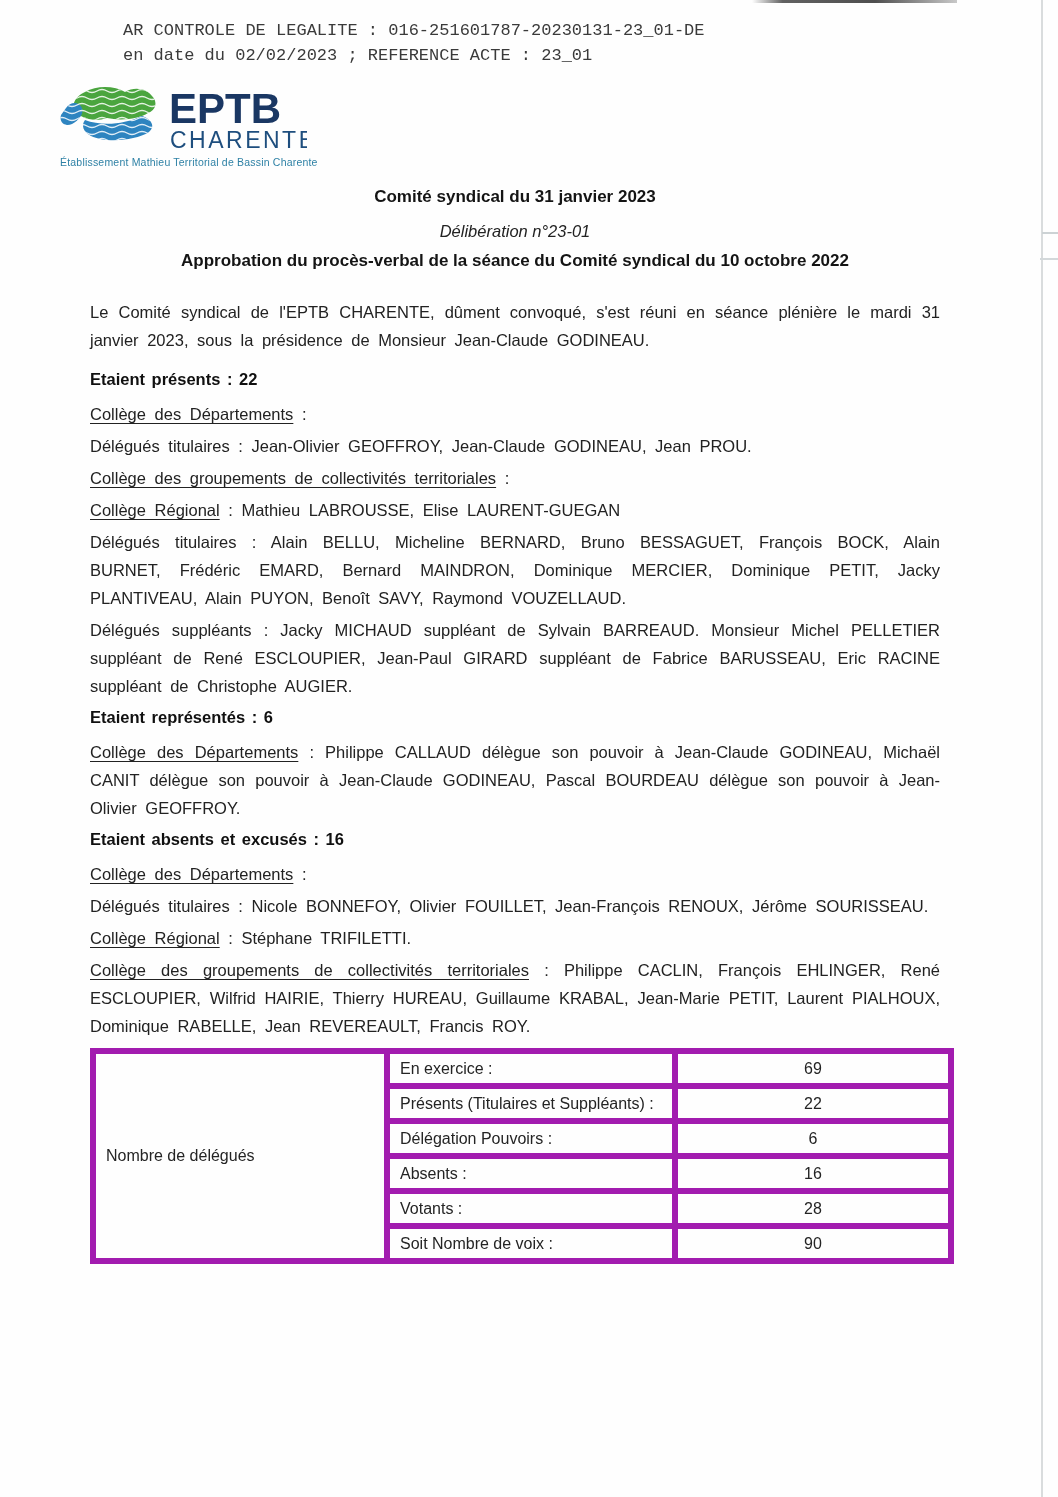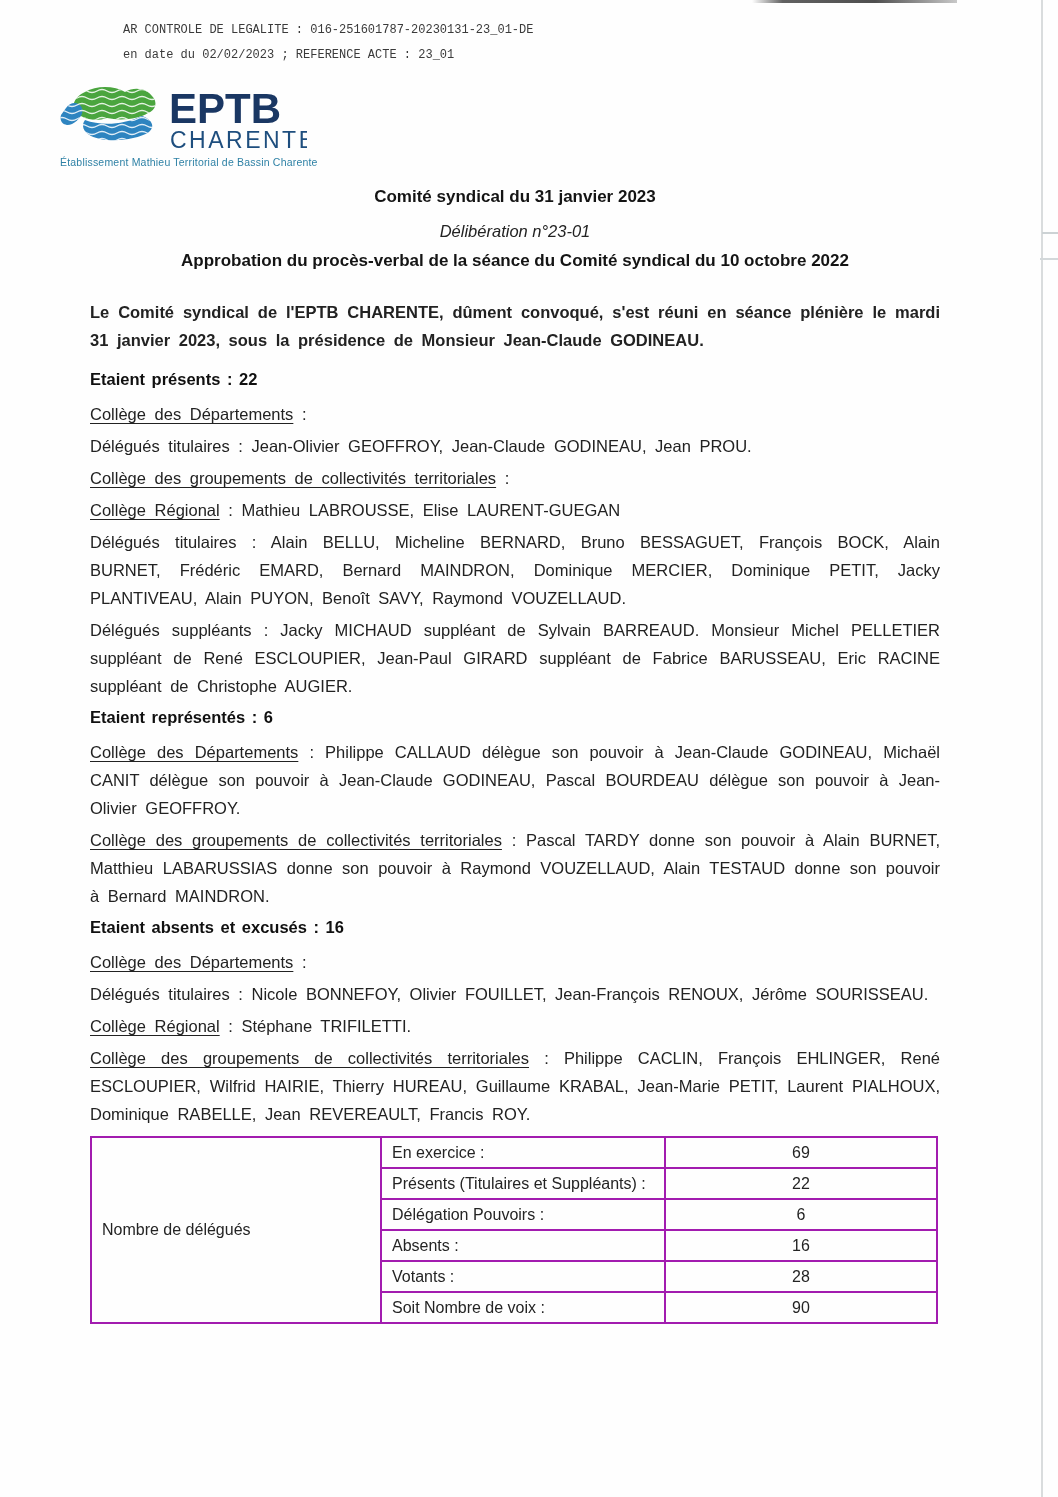"AR CONTROLE DE LEGALITE :" .ar-header { font-size: 12px -> 17px }
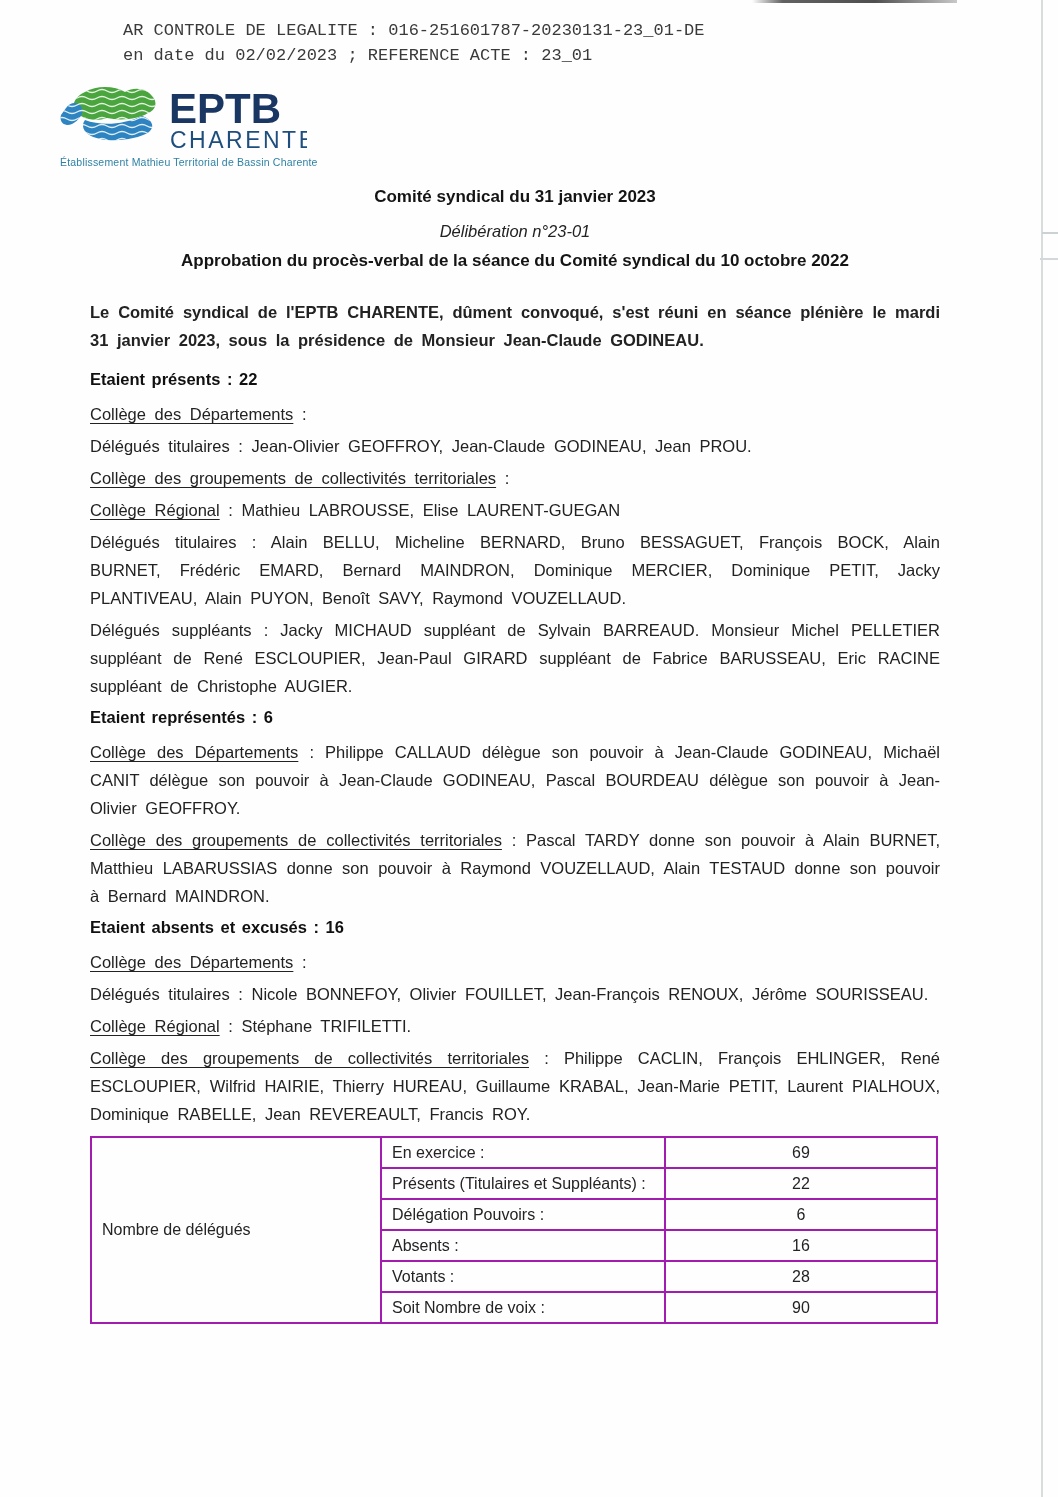"Le Comité syndical de l'EPTB" p.bp.intro { font-weight: bold -> none }
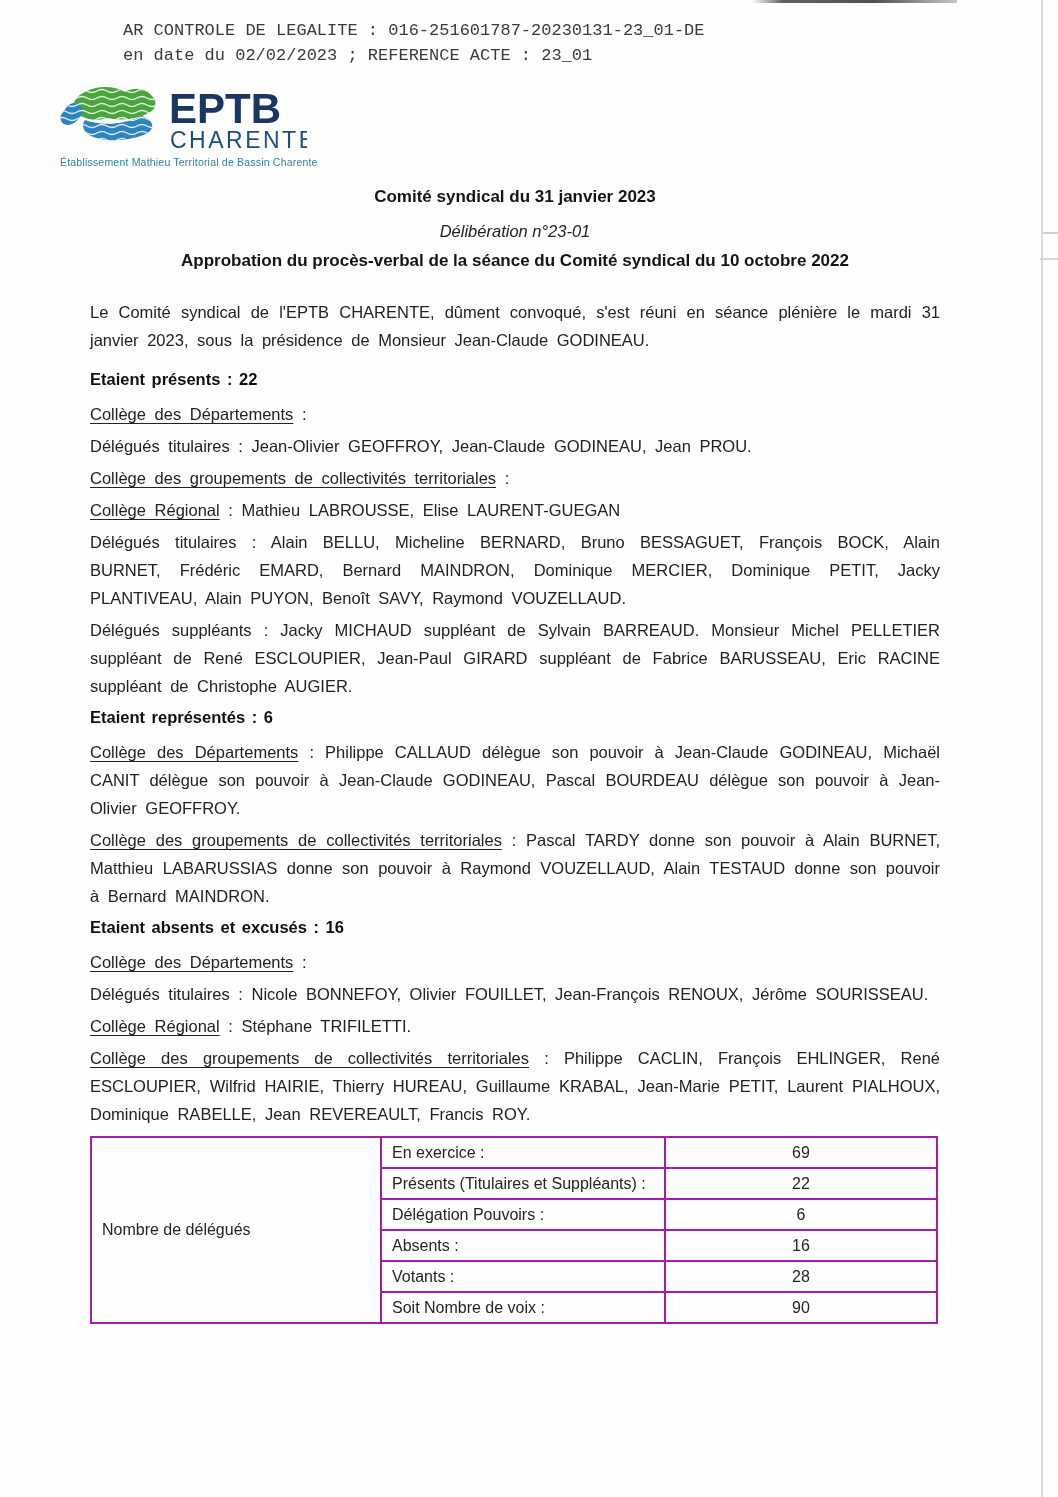"Collège des groupements de collectivités territoriales : Pascal" p.bp { html: <p><span>Collège des groupements de collectivités territoriales</span><span> : Pascal TARDY donne son pouvoir à Alain BURNET, Matthieu LABARUSSIAS donne son pouvoir à Raymond VOUZELLAUD, Alain TESTAUD donne son pouvoir à Bernard MAINDRON.</span></p> -> none }
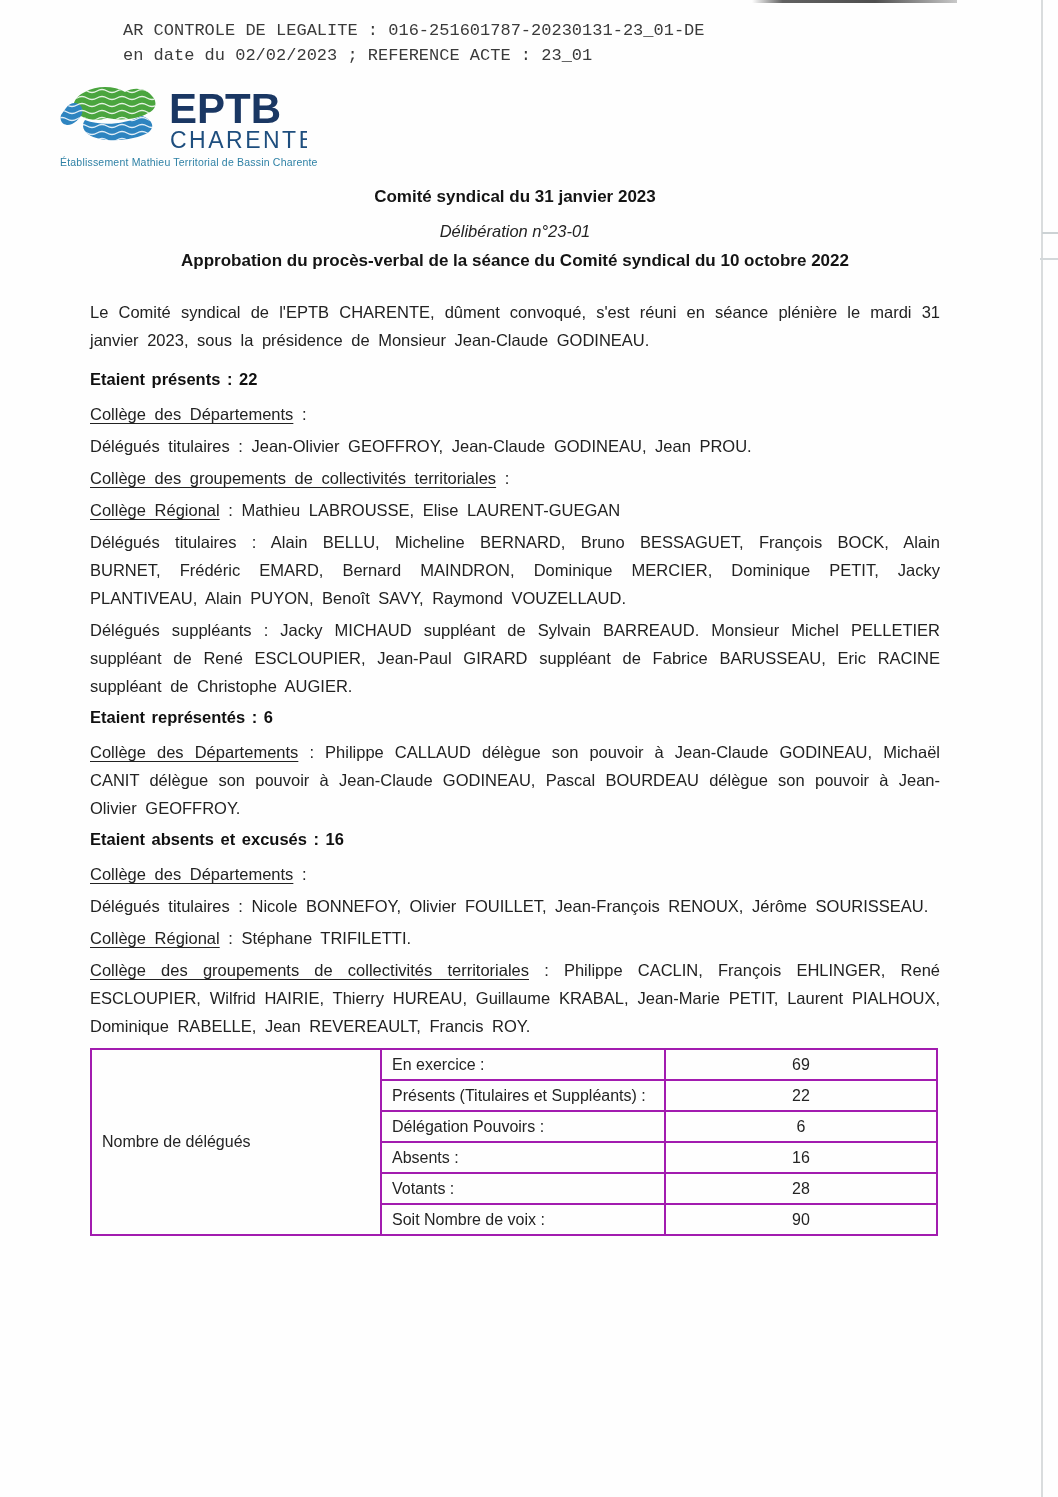"En exercice :" table.delegates td { border: 2px solid #a21caf -> 6px solid #a21caf }
